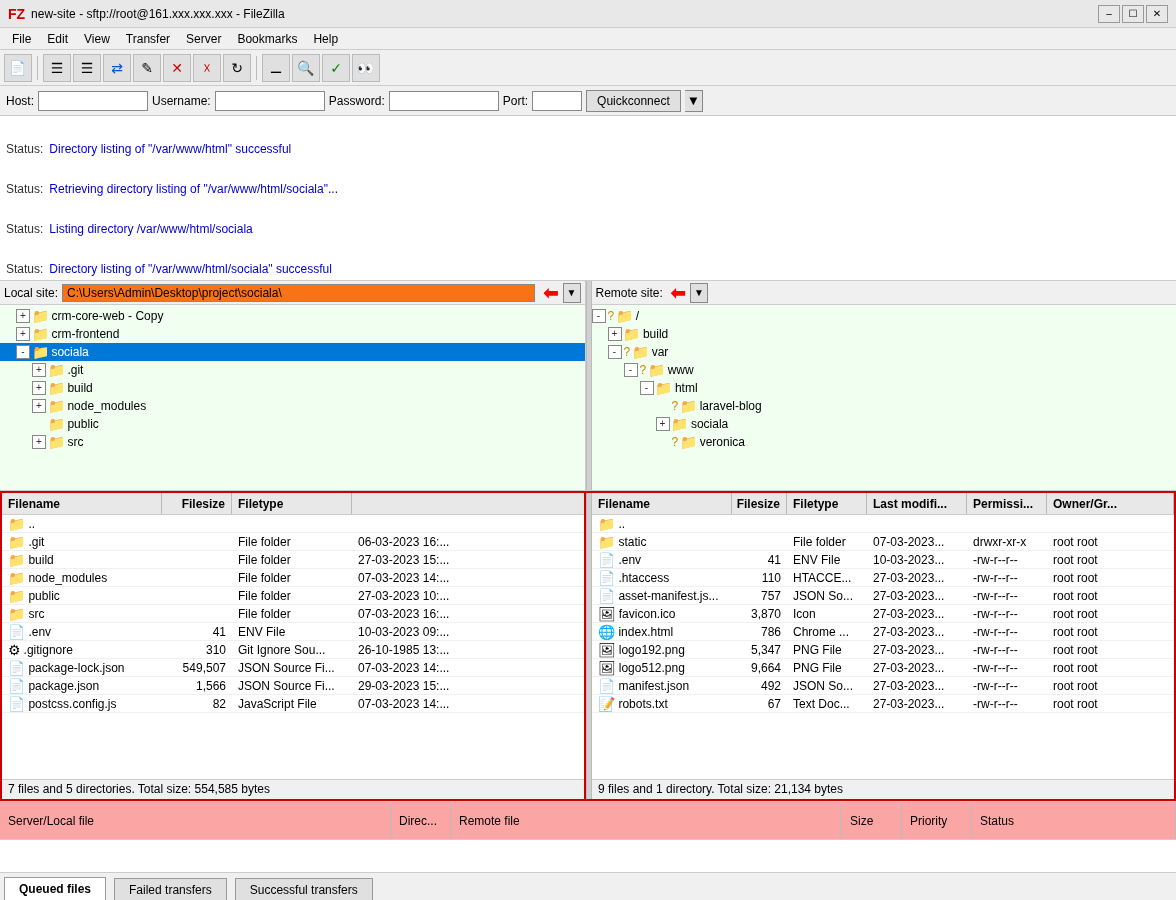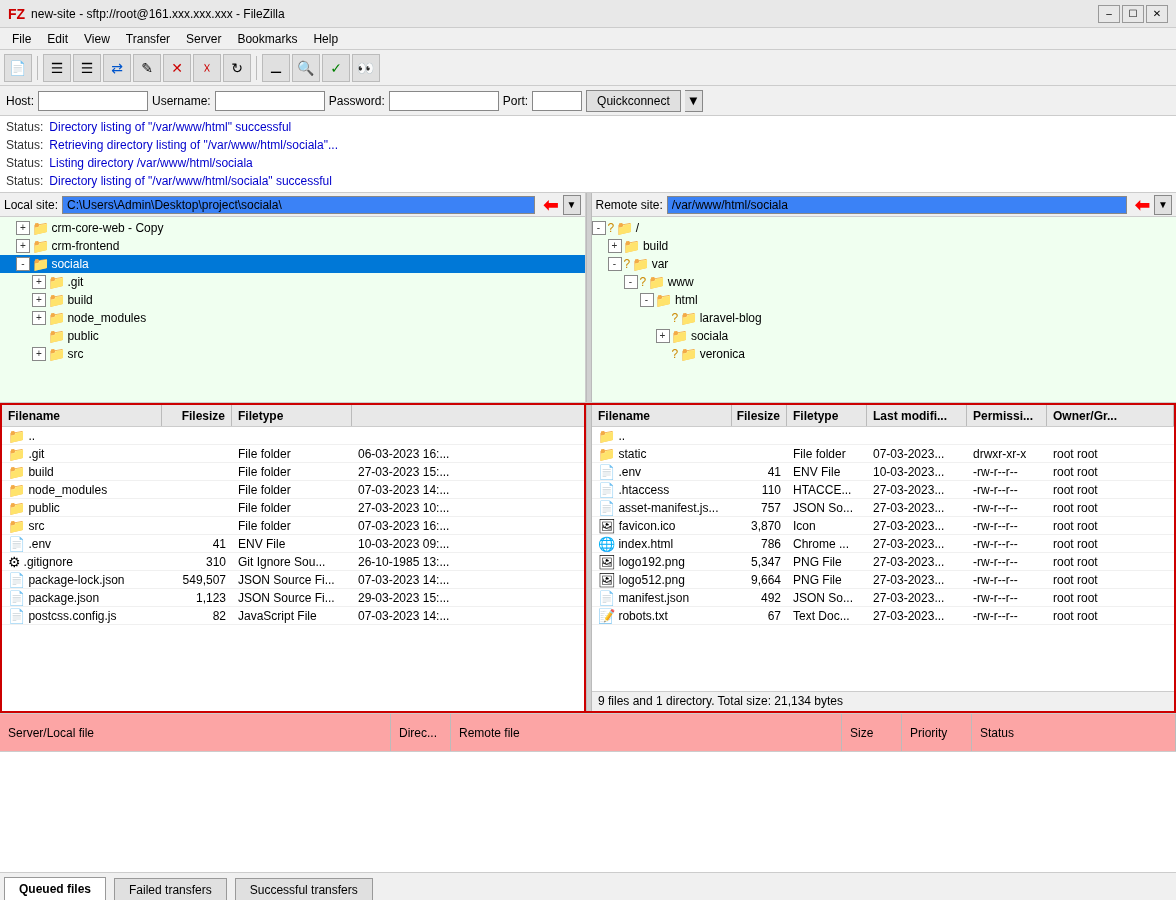"Status:" .status-line { margin-top: none -> 22px }
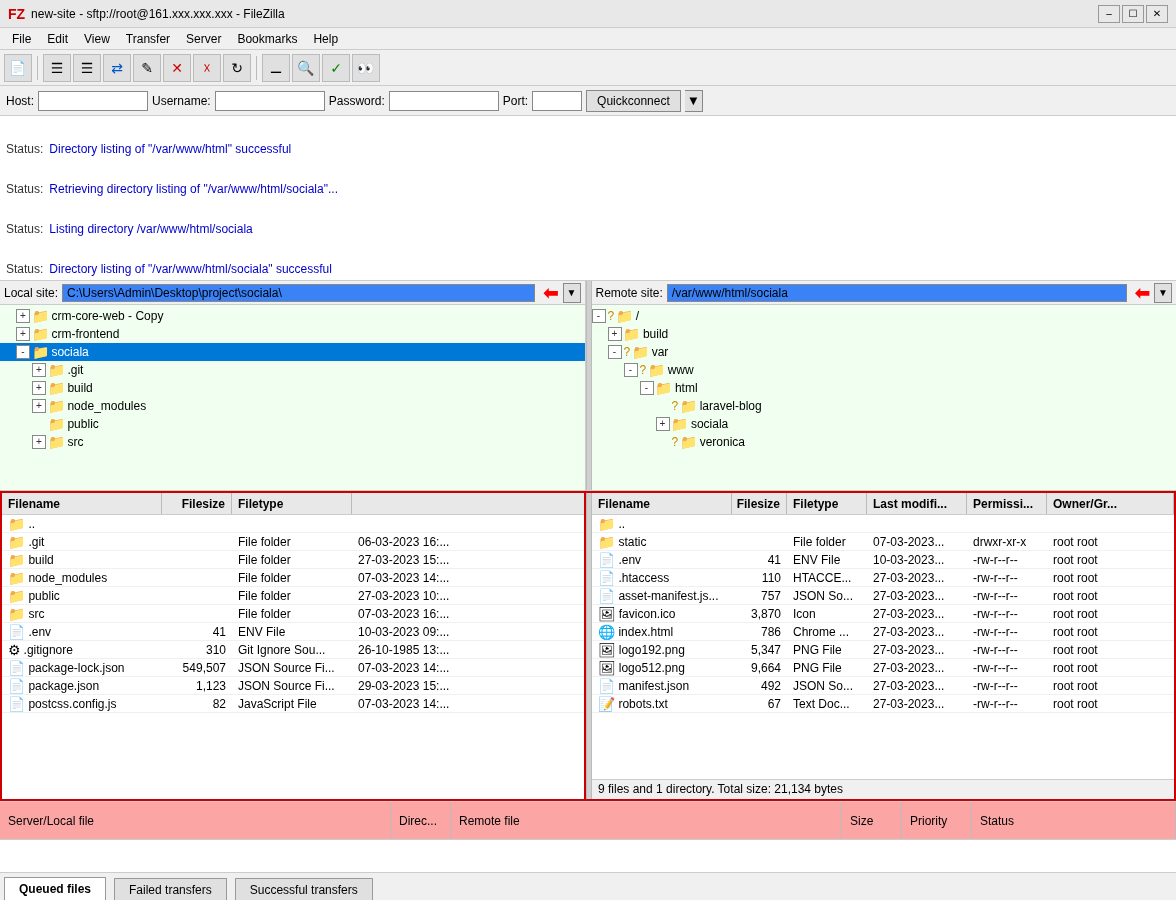"C:\Users\Admin\Desktop\project\sociala\" .panel-path { background: #3b82f6 -> #f97316 }
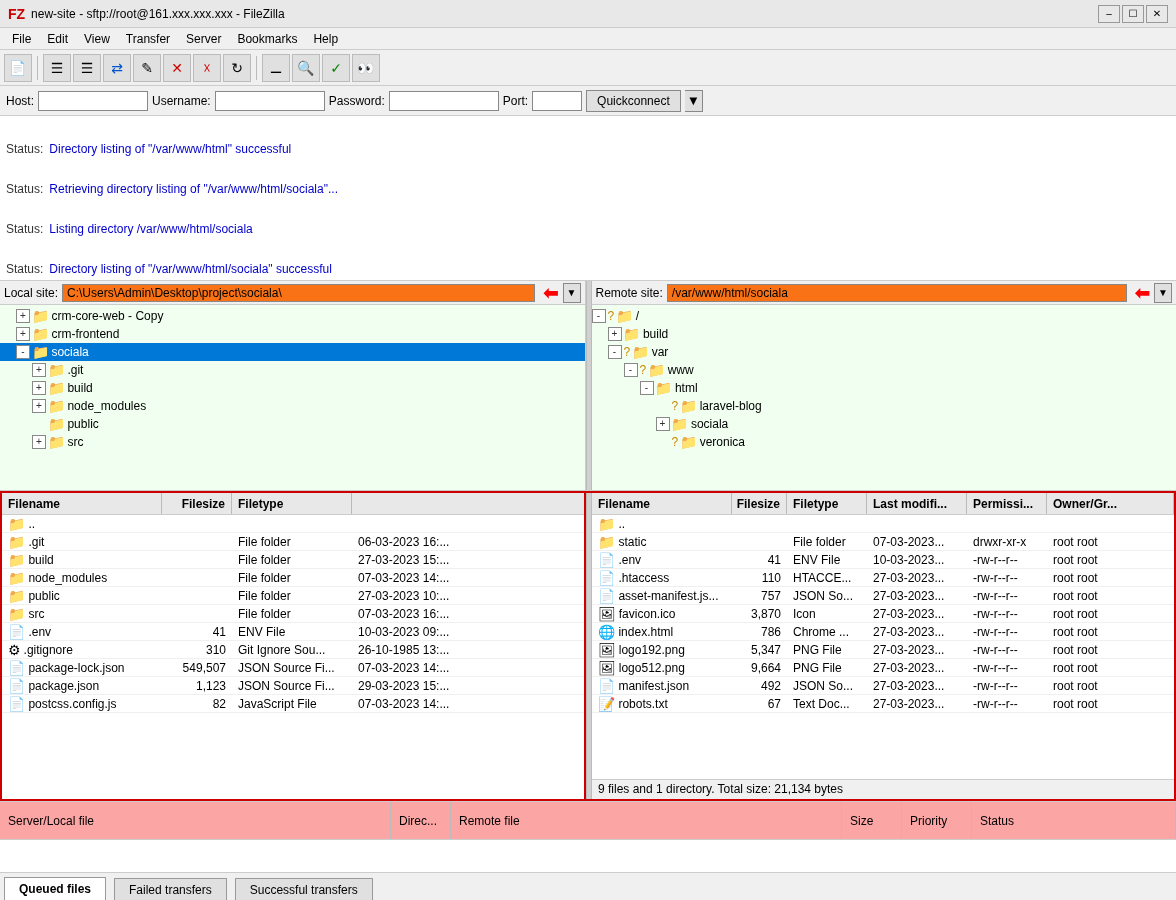"/var/www/html/sociala" input.panel-path { html: <input> -> none }
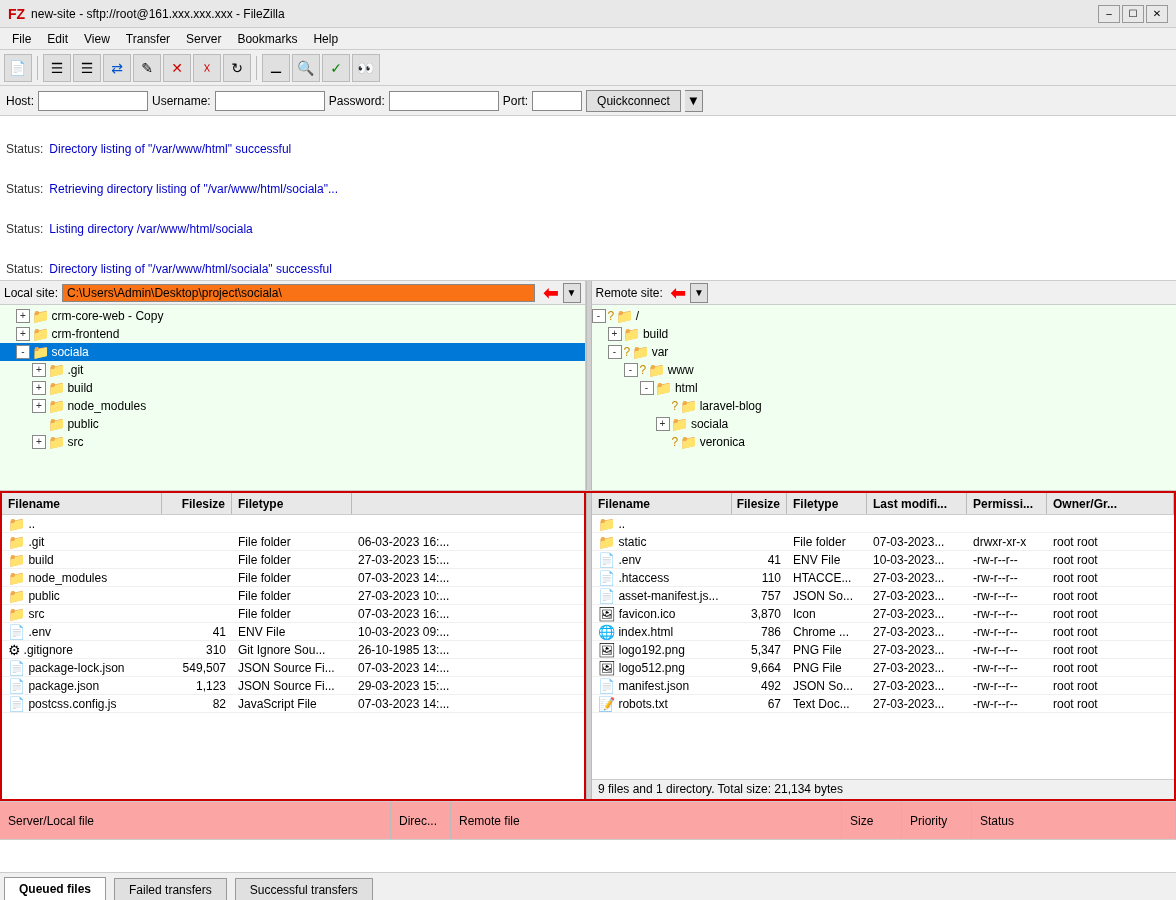"1,123" div.fl-cell { text: 1,123 -> 1,566 }
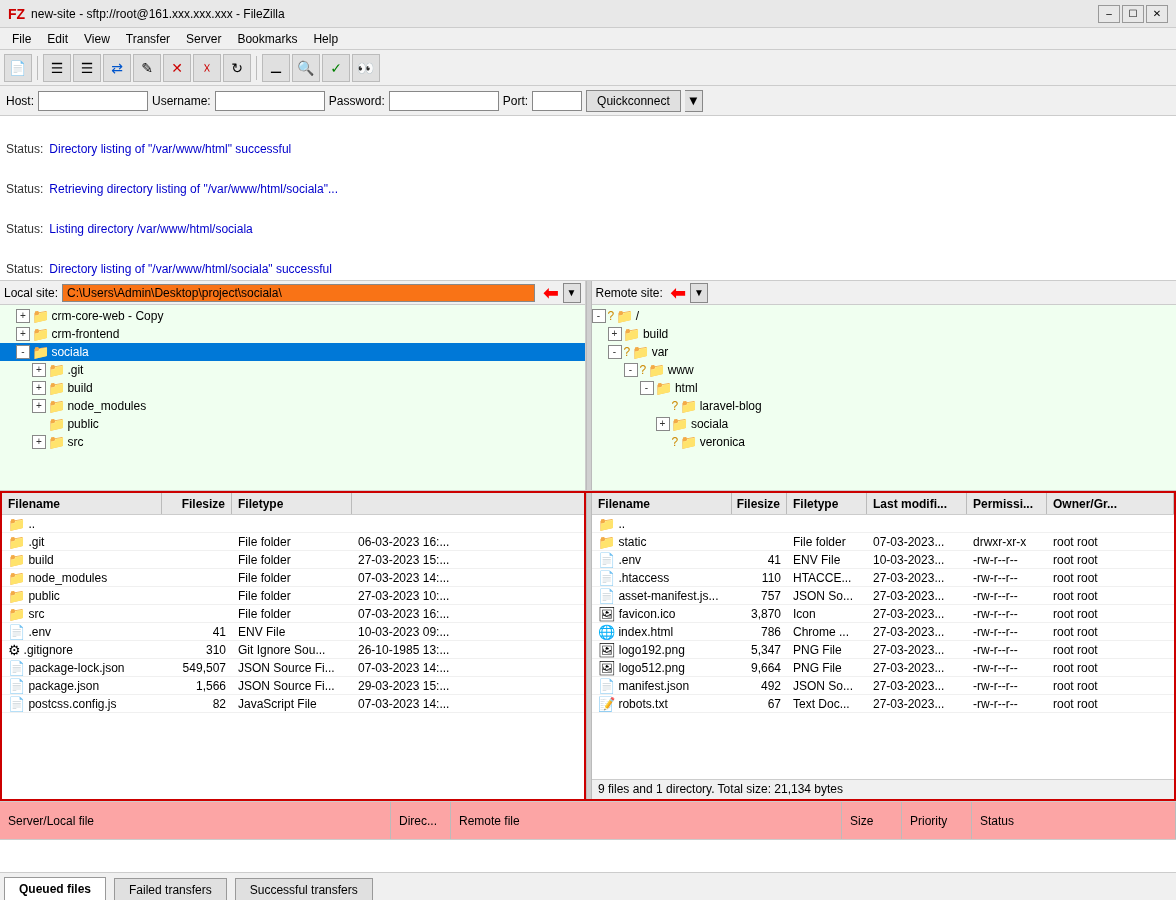"7 files and 5 directories." div.fl-footer { html: none -> <div>7 files and 5 directories. Total size: 554,585 bytes</div> }
